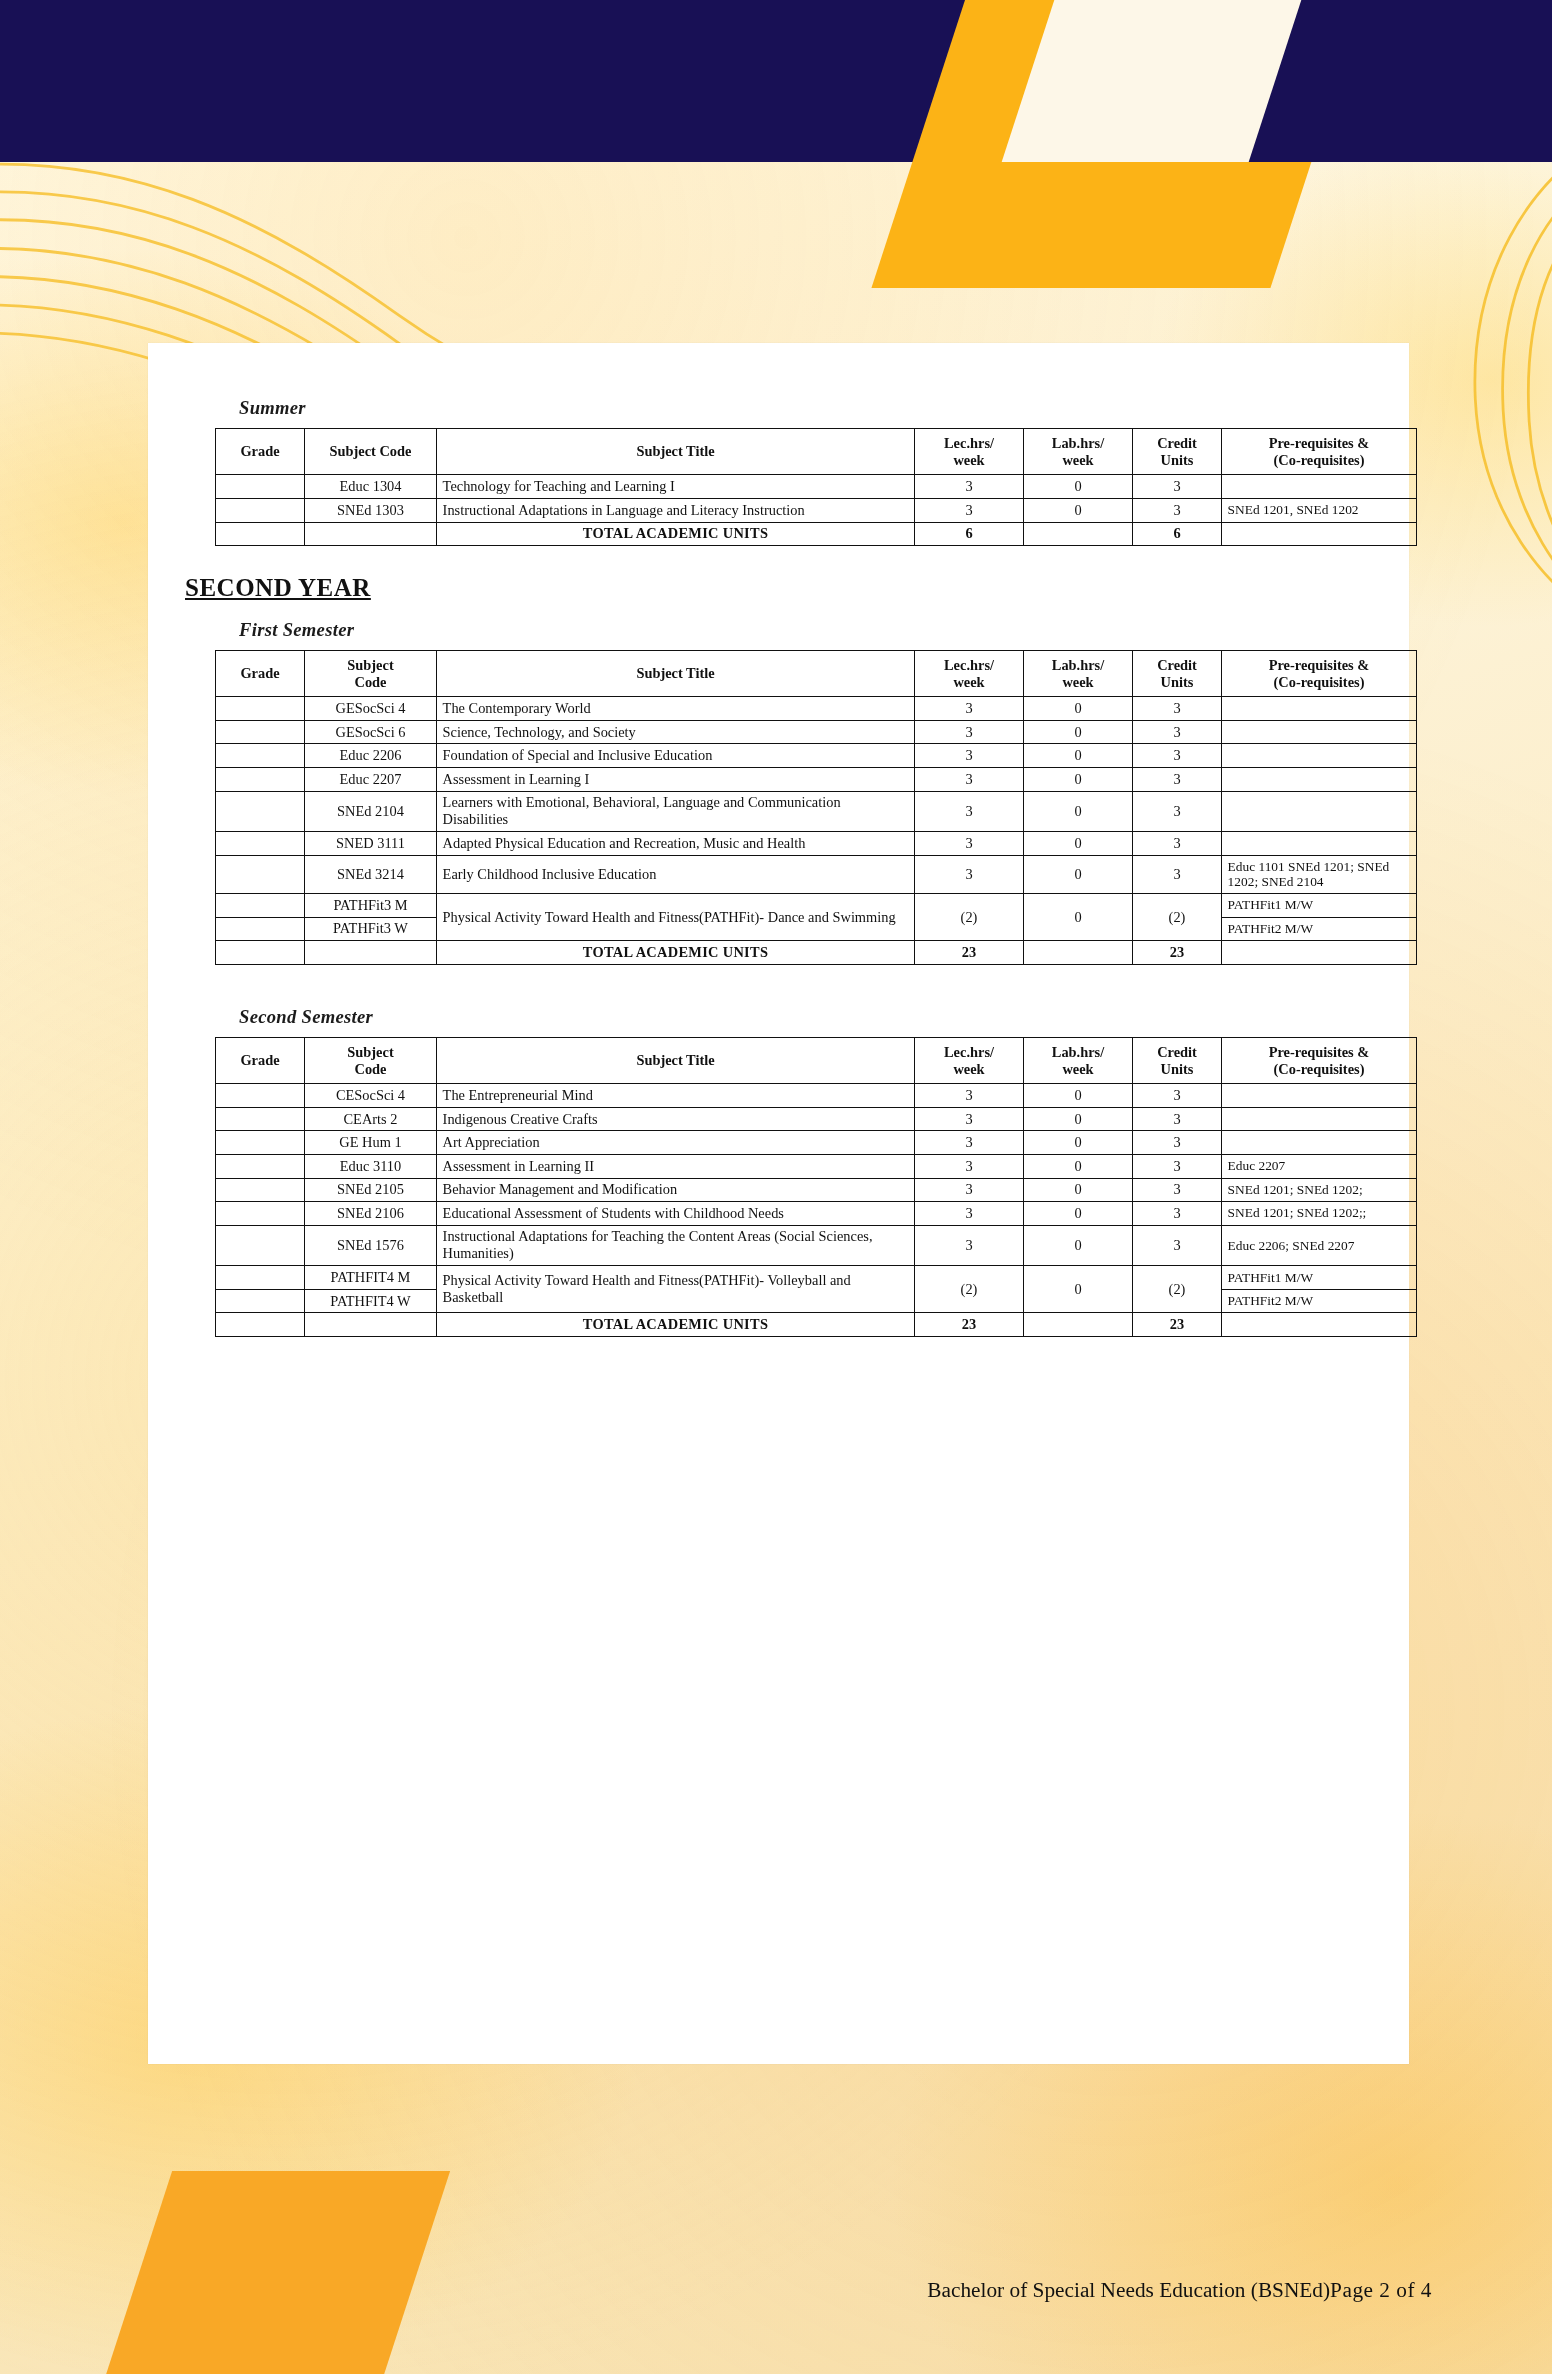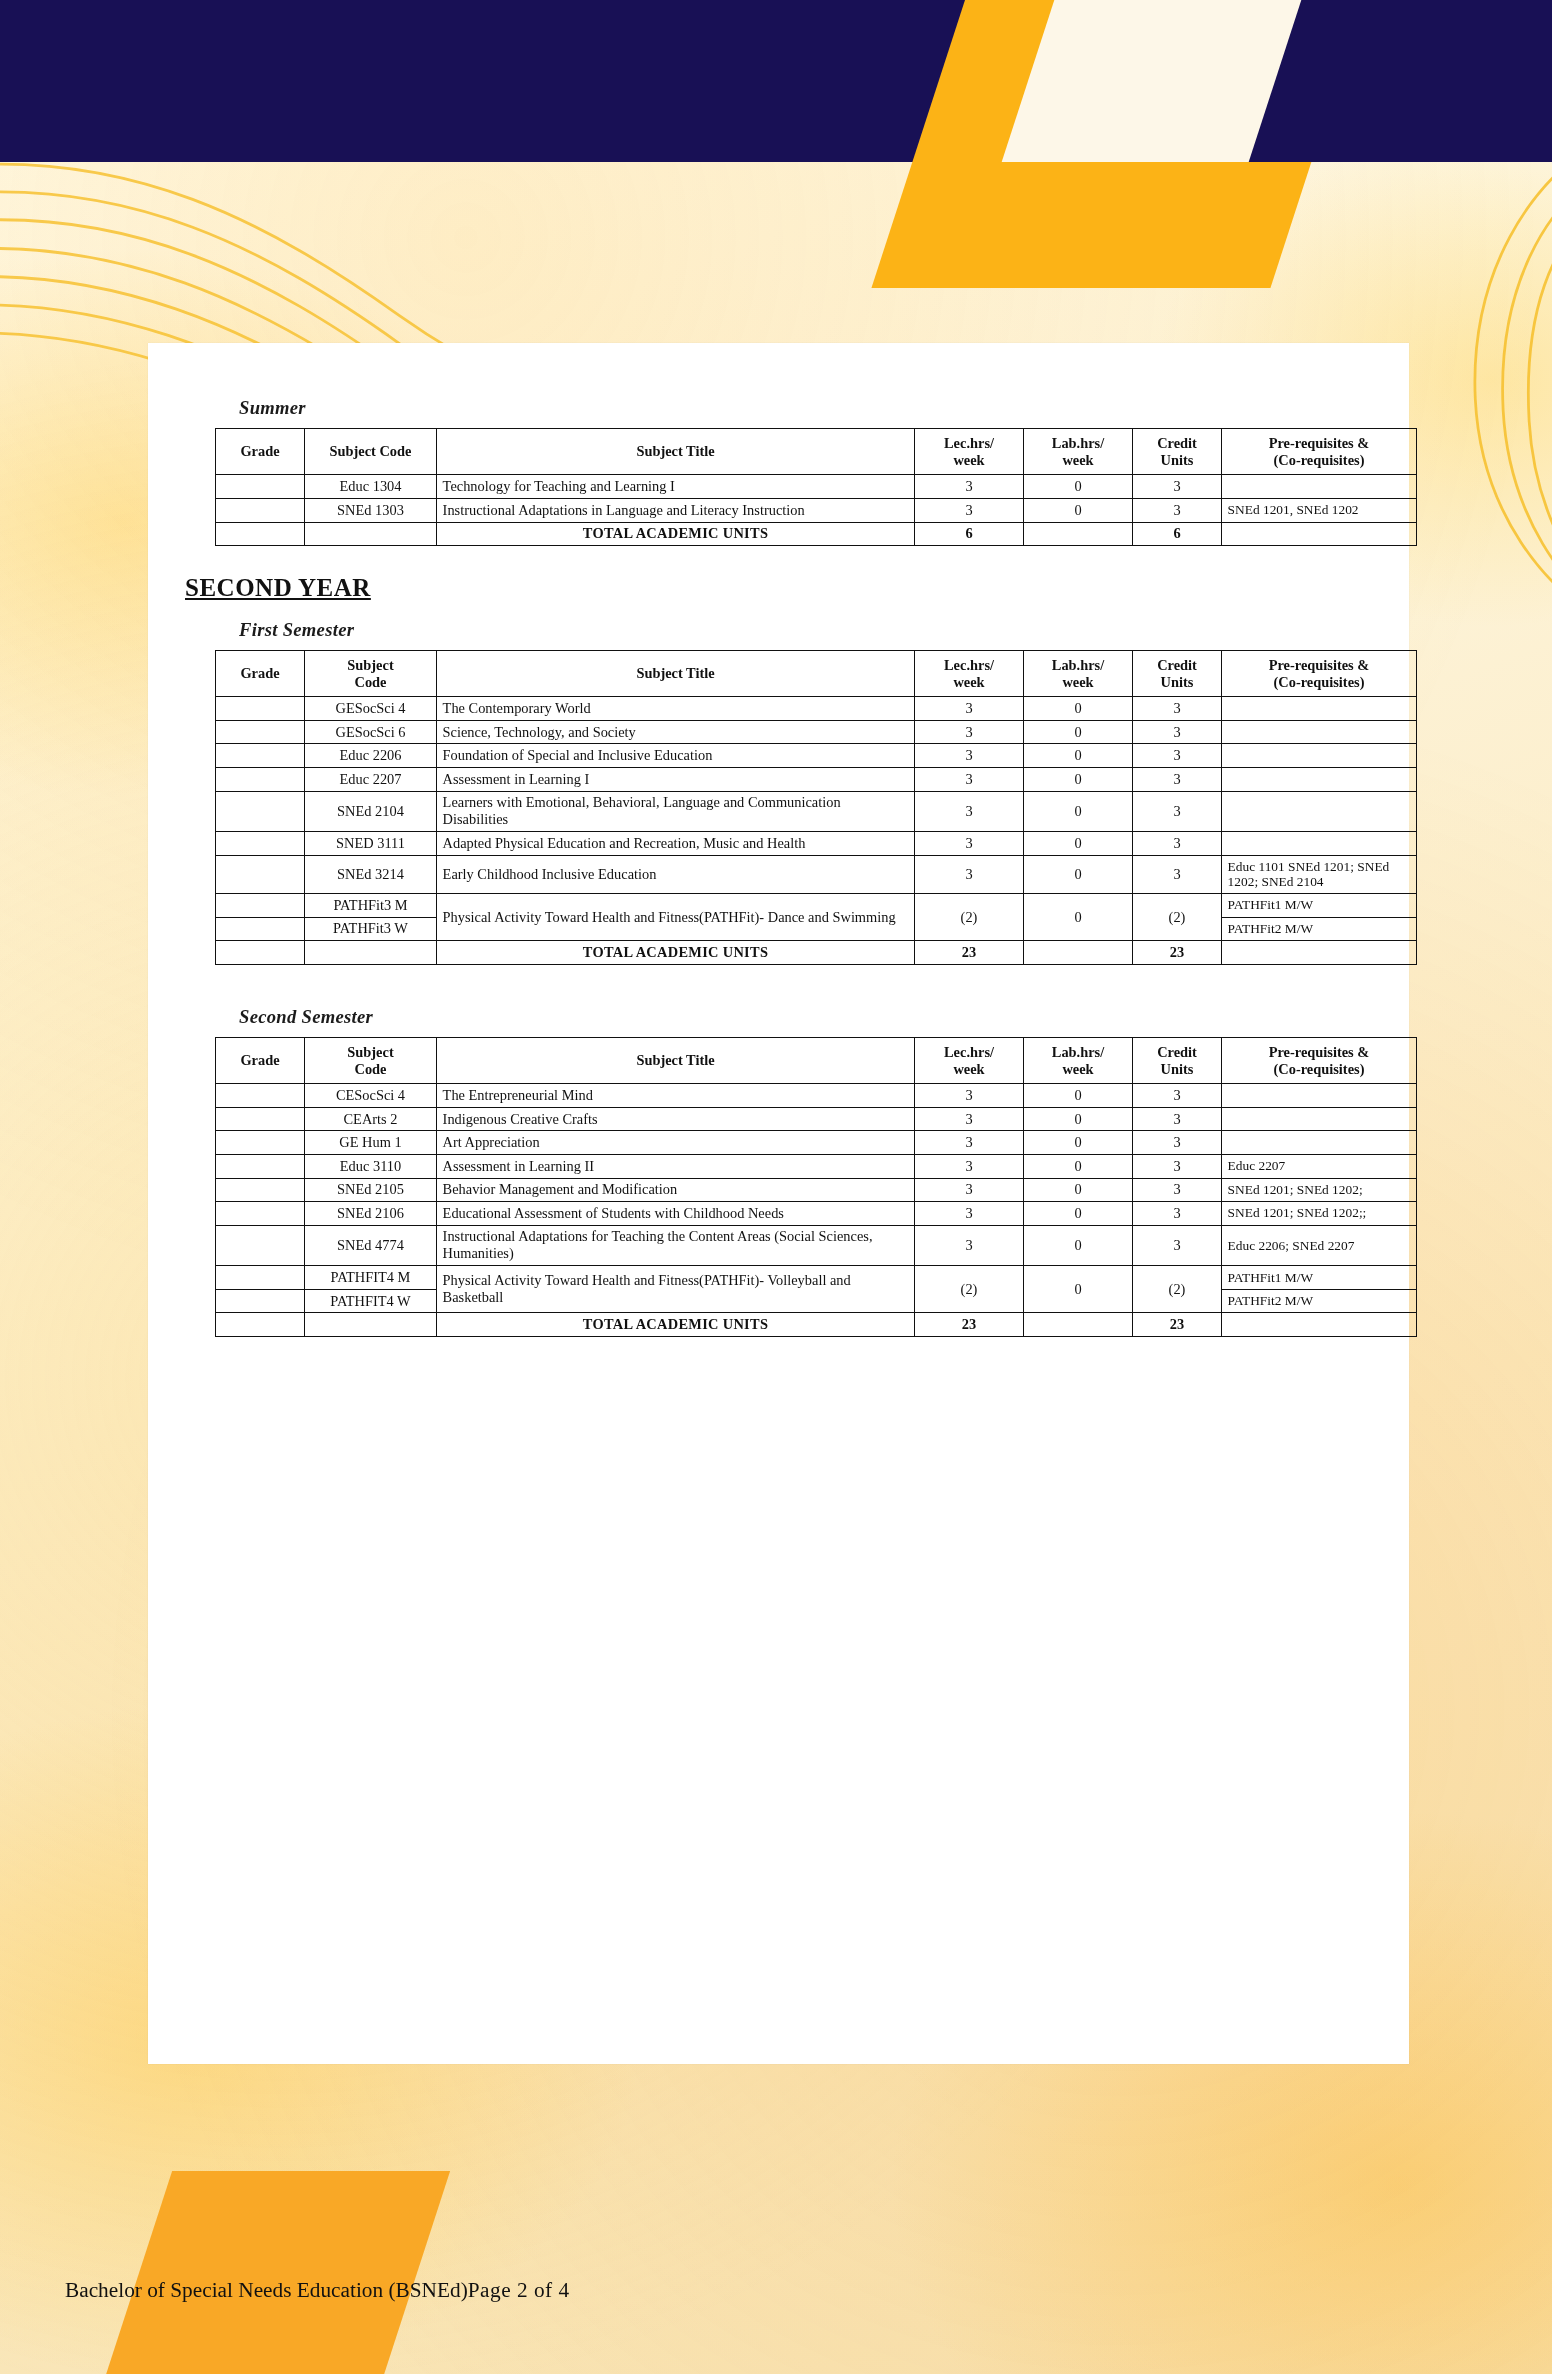"SNEd 4774" td.c-code { text: 4774 -> 1576 }
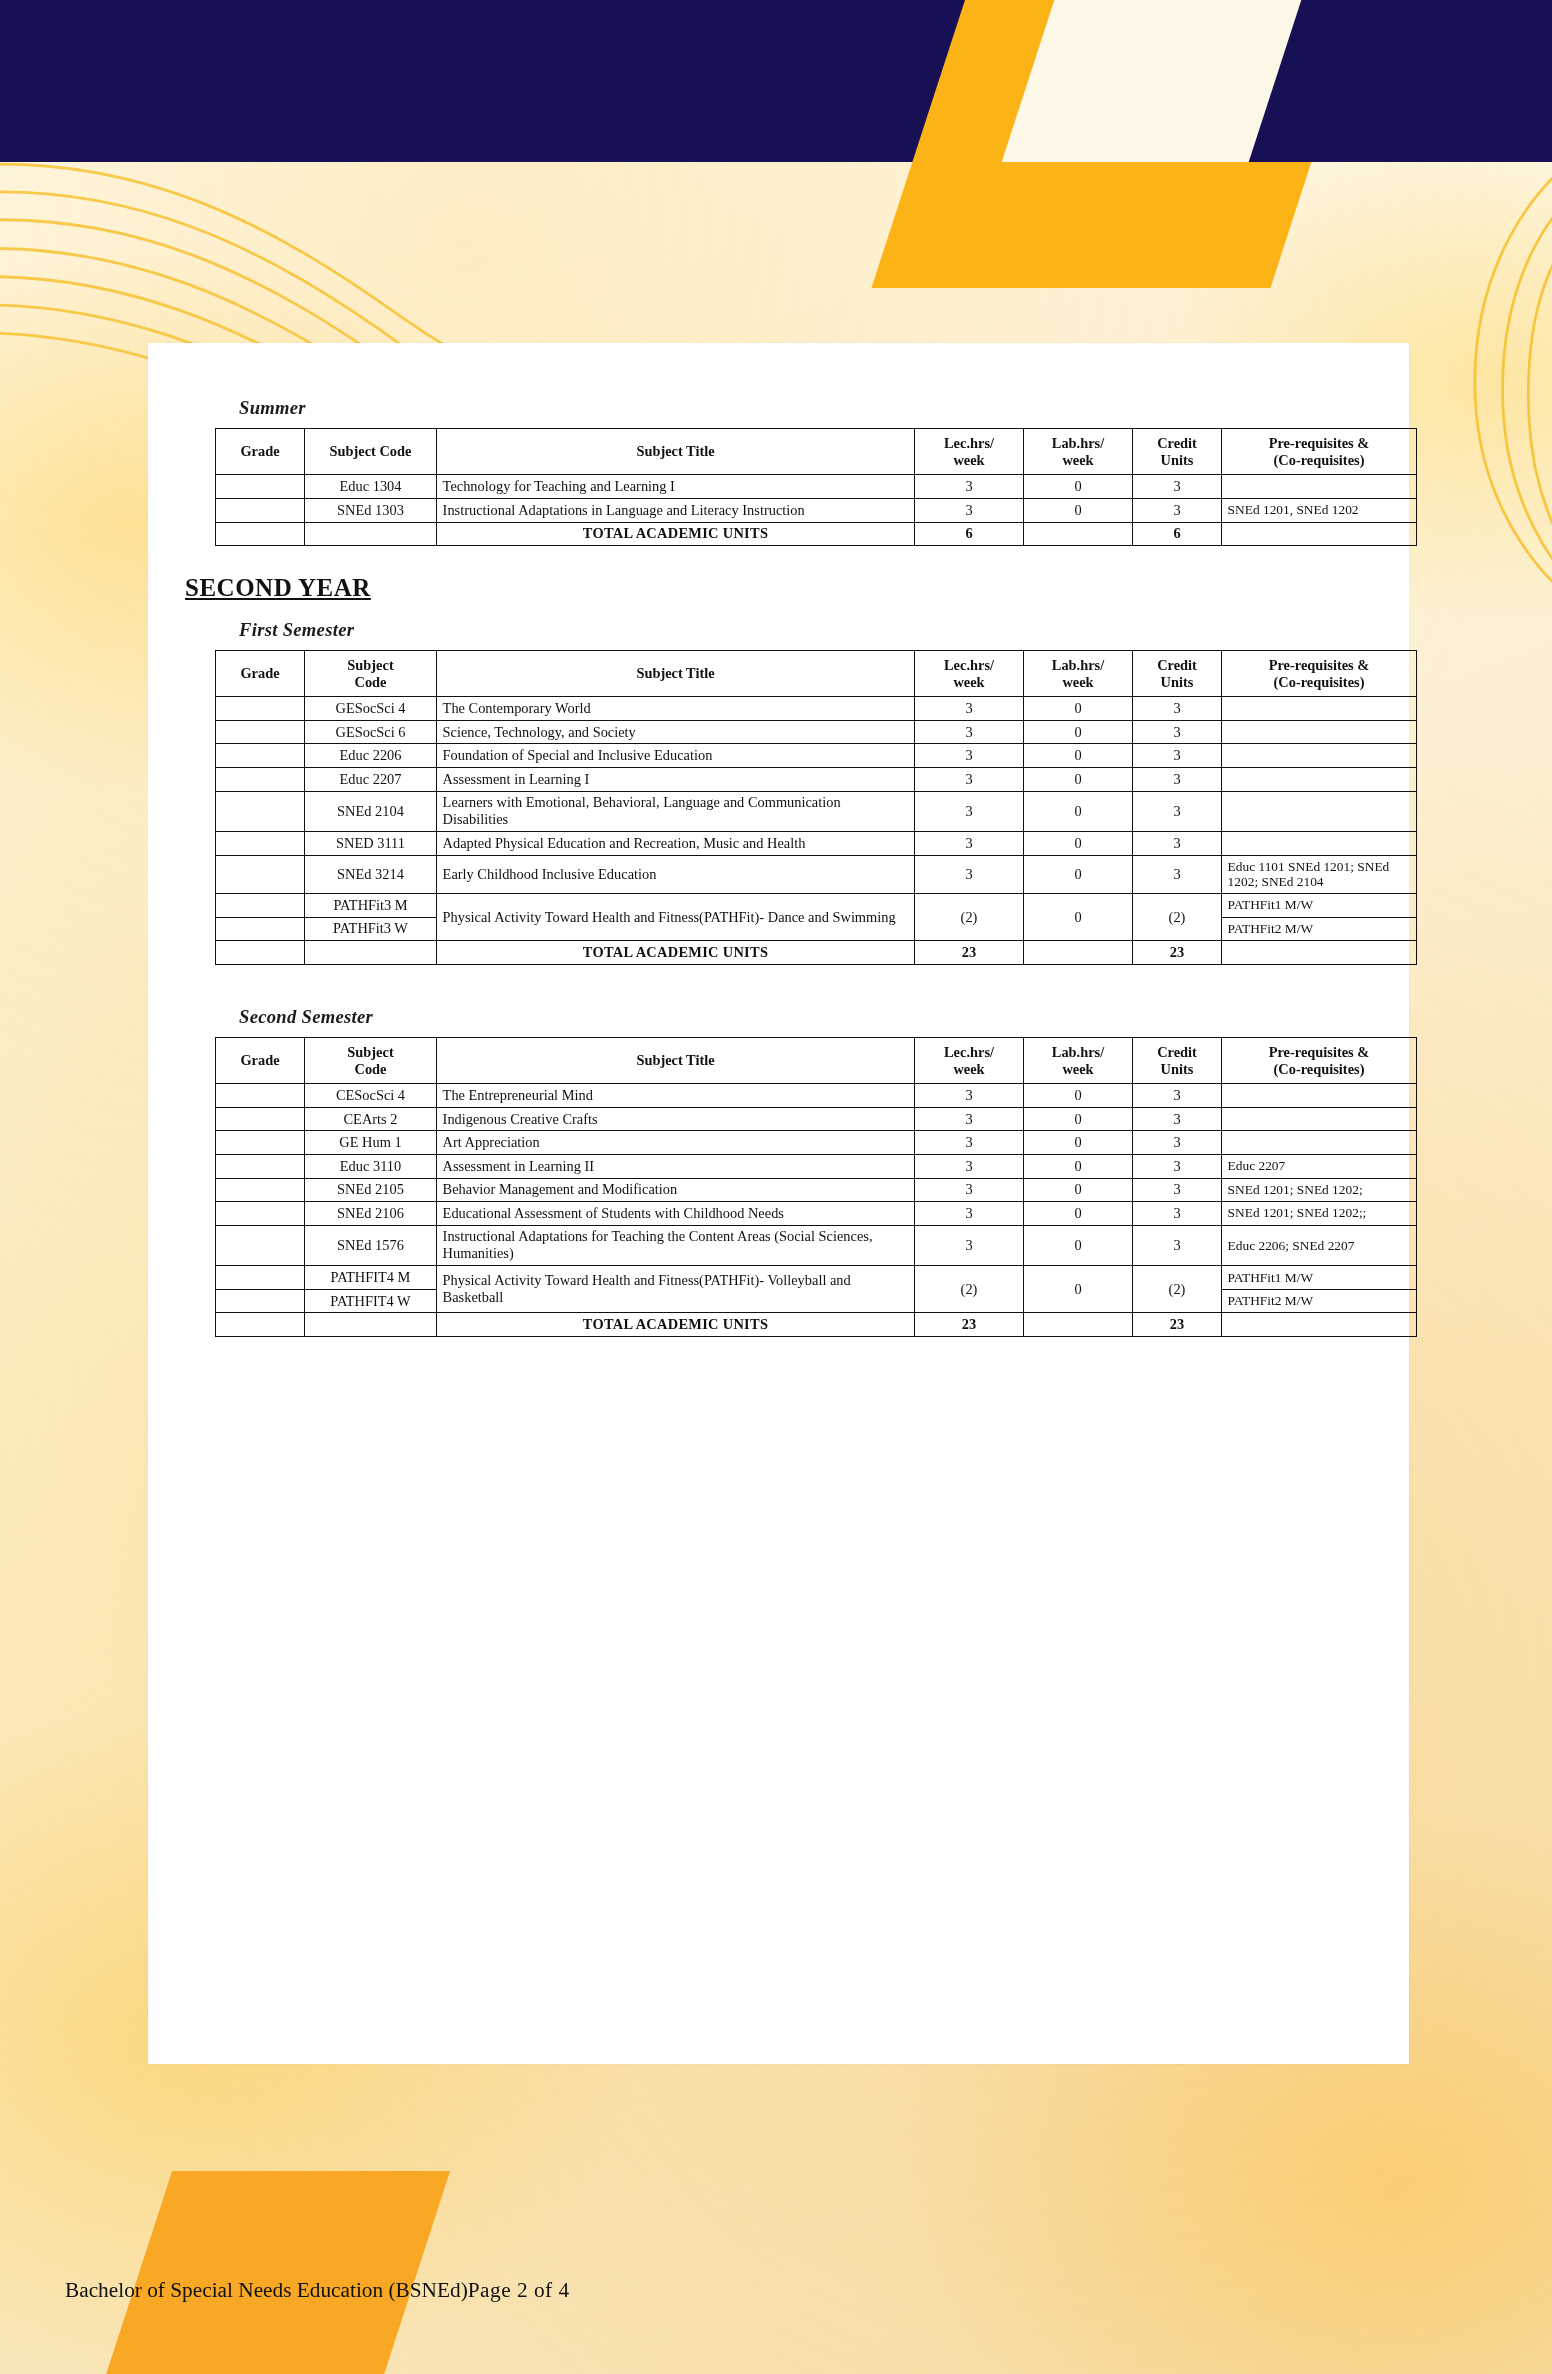"Bachelor of Special Needs Education" .footer { justify-content: flex-start -> flex-end }
